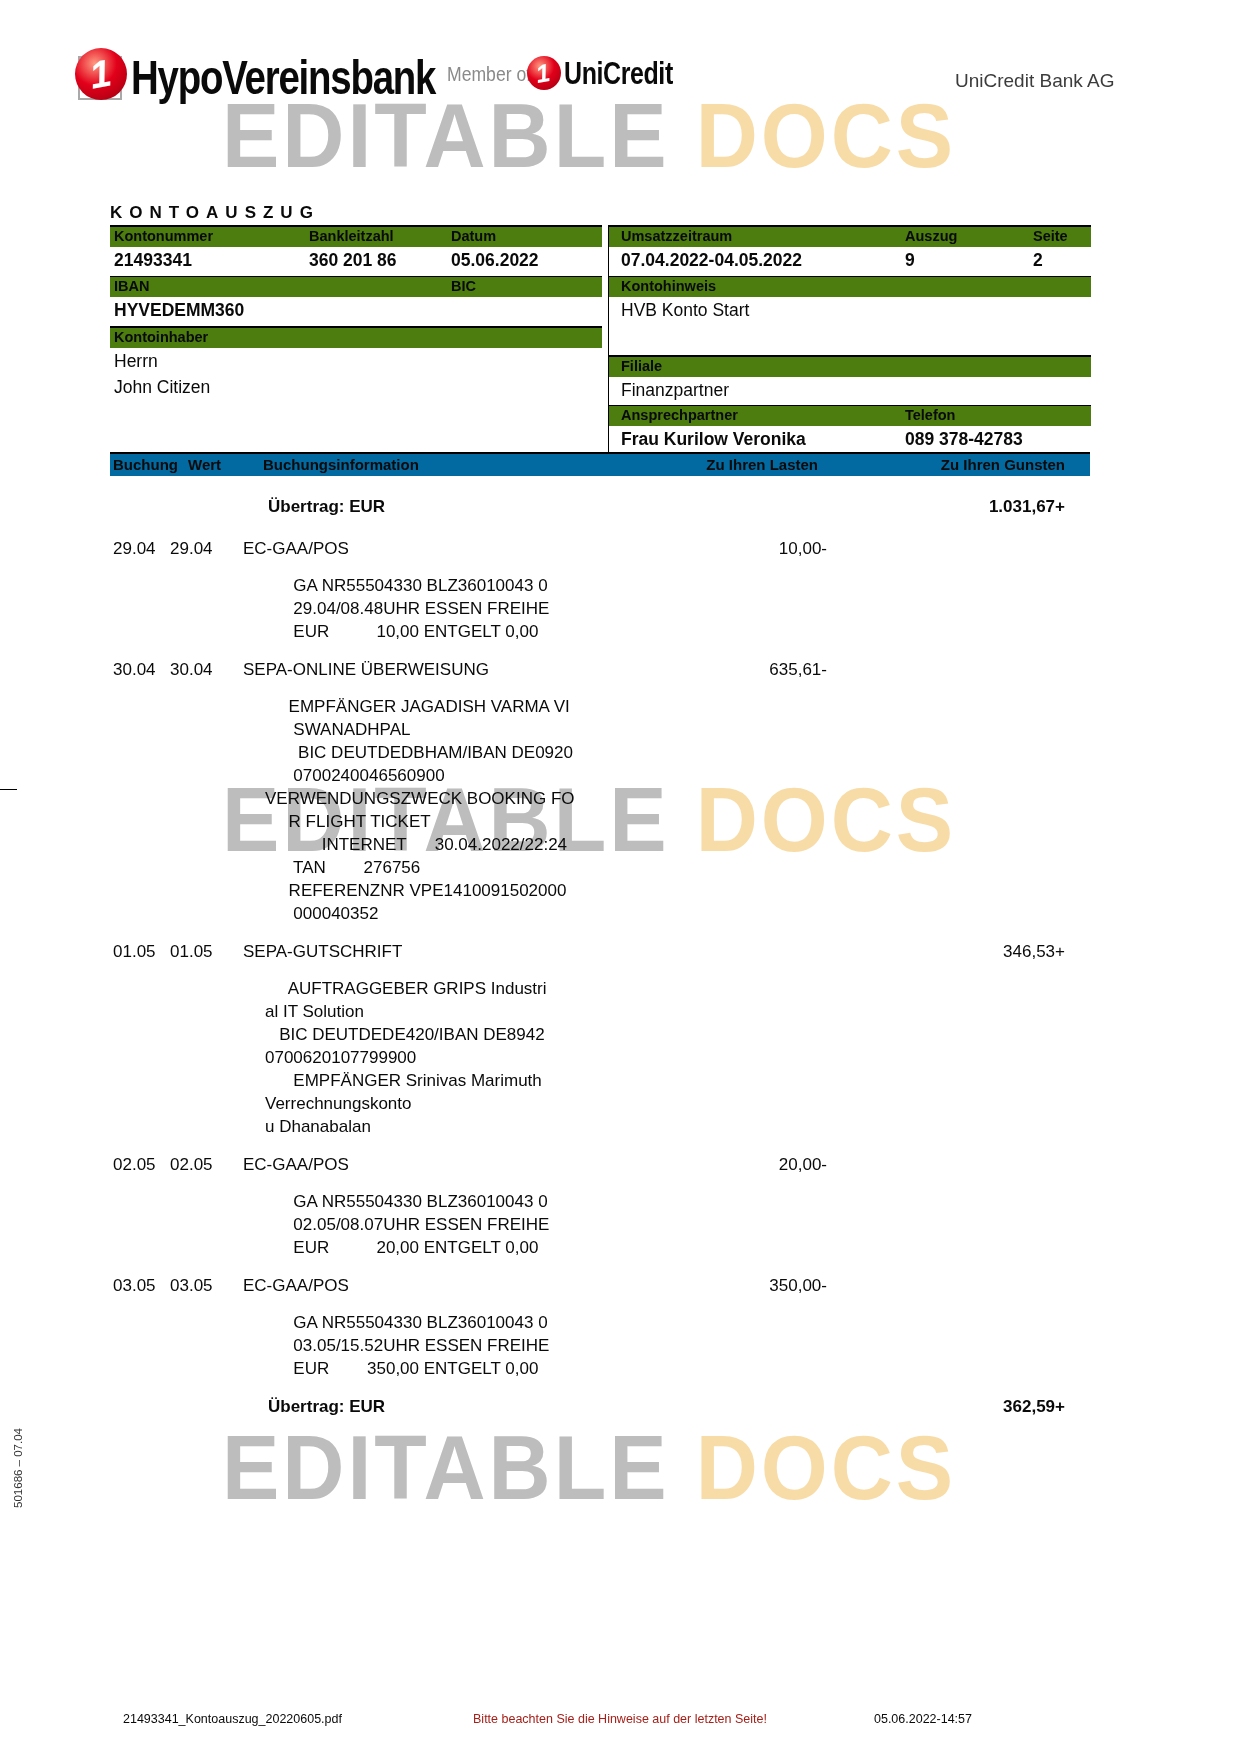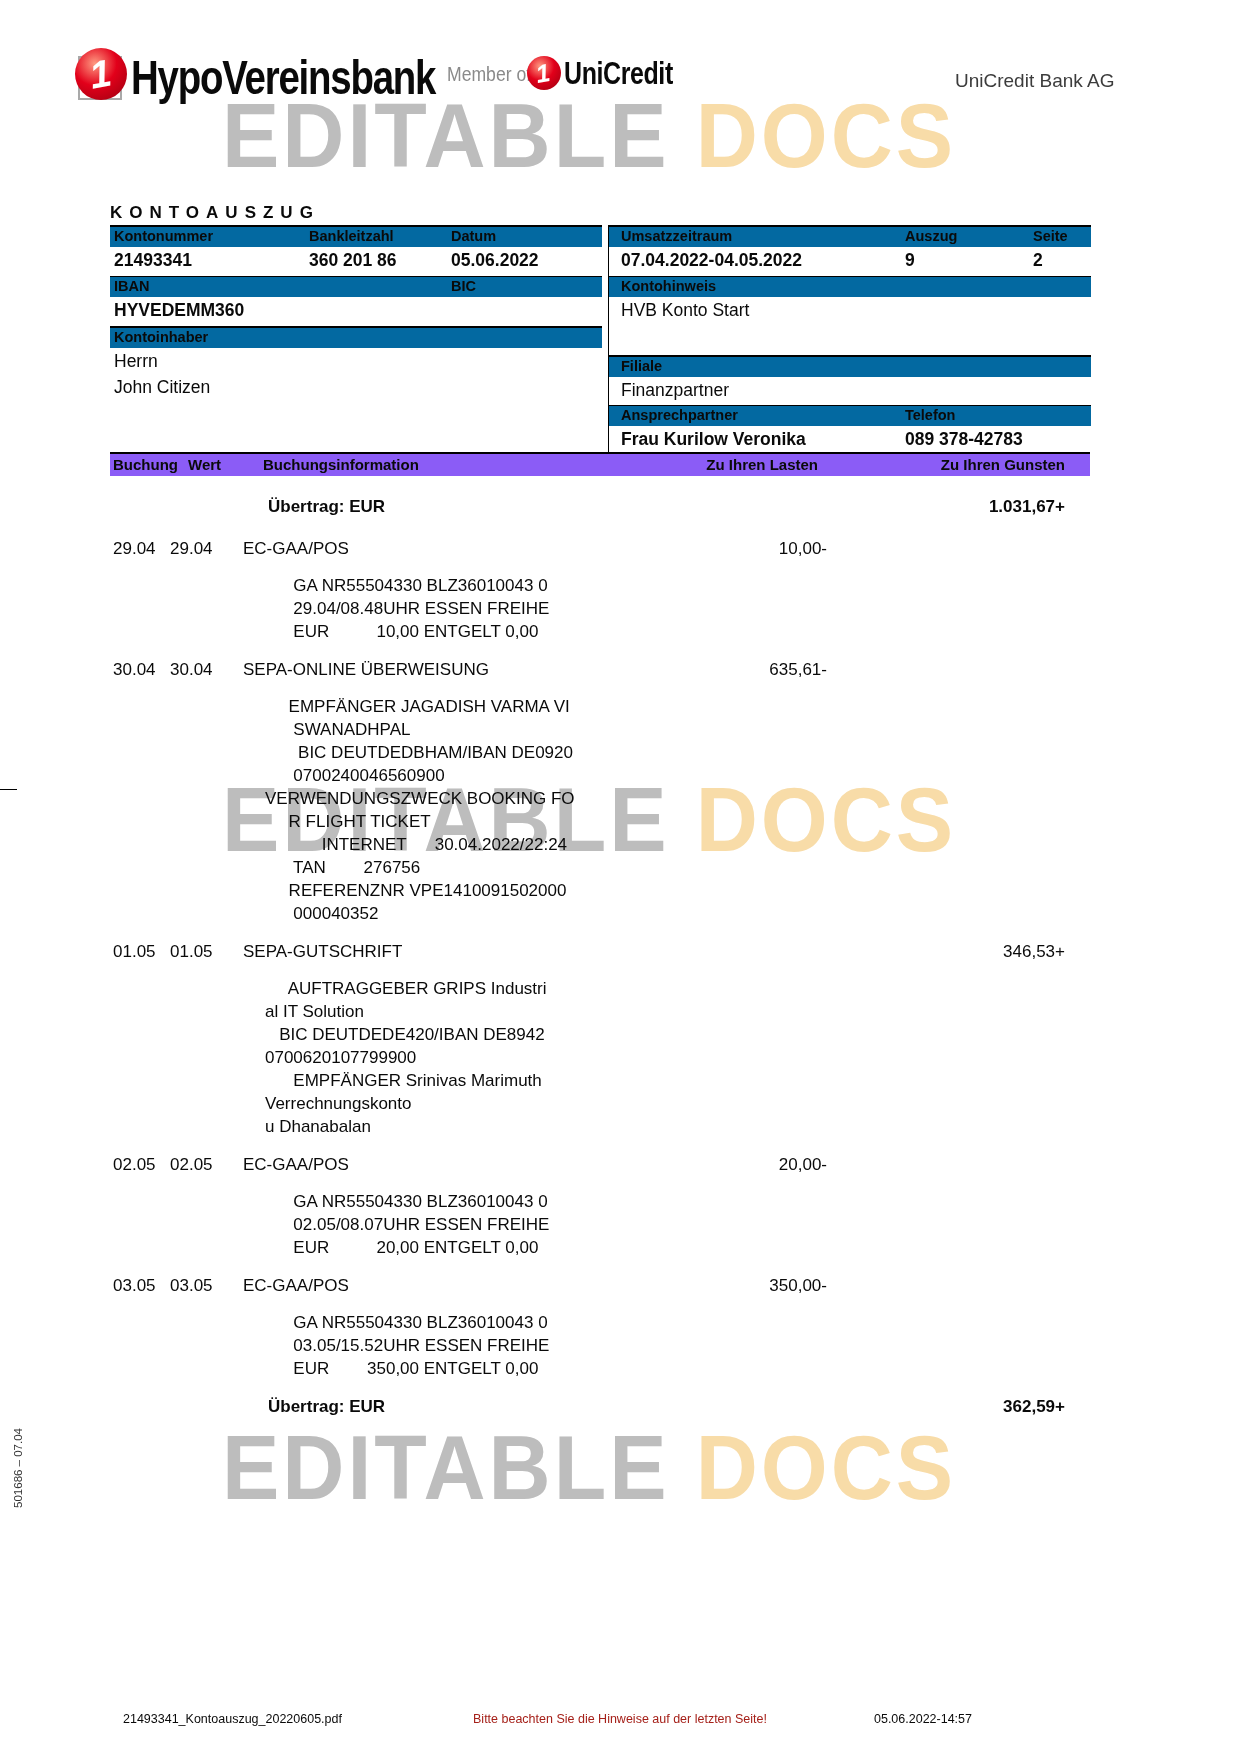"Kontonummer" .band { background: #0369a1 -> #4d7c0f }
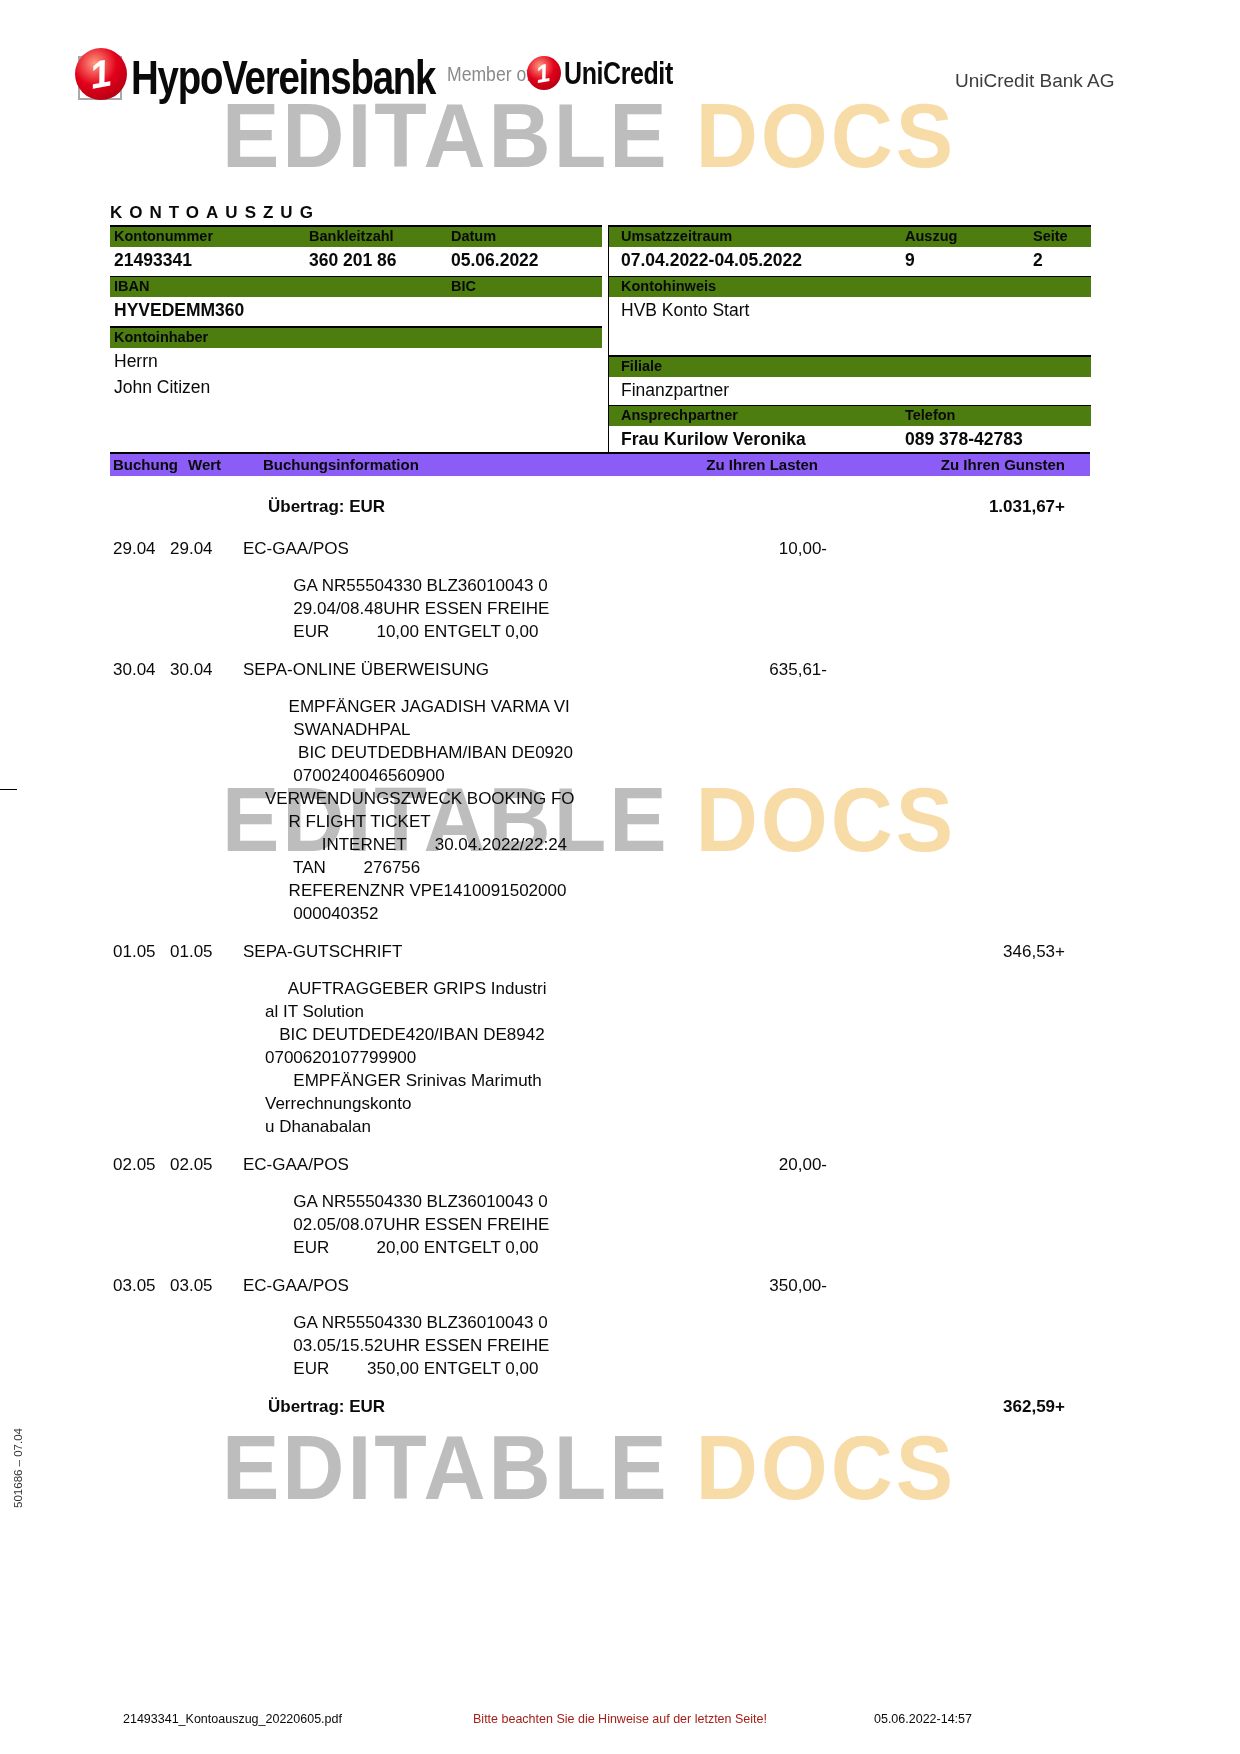"Buchung" .tx-head { background: #8b5cf6 -> #0369a1 }
